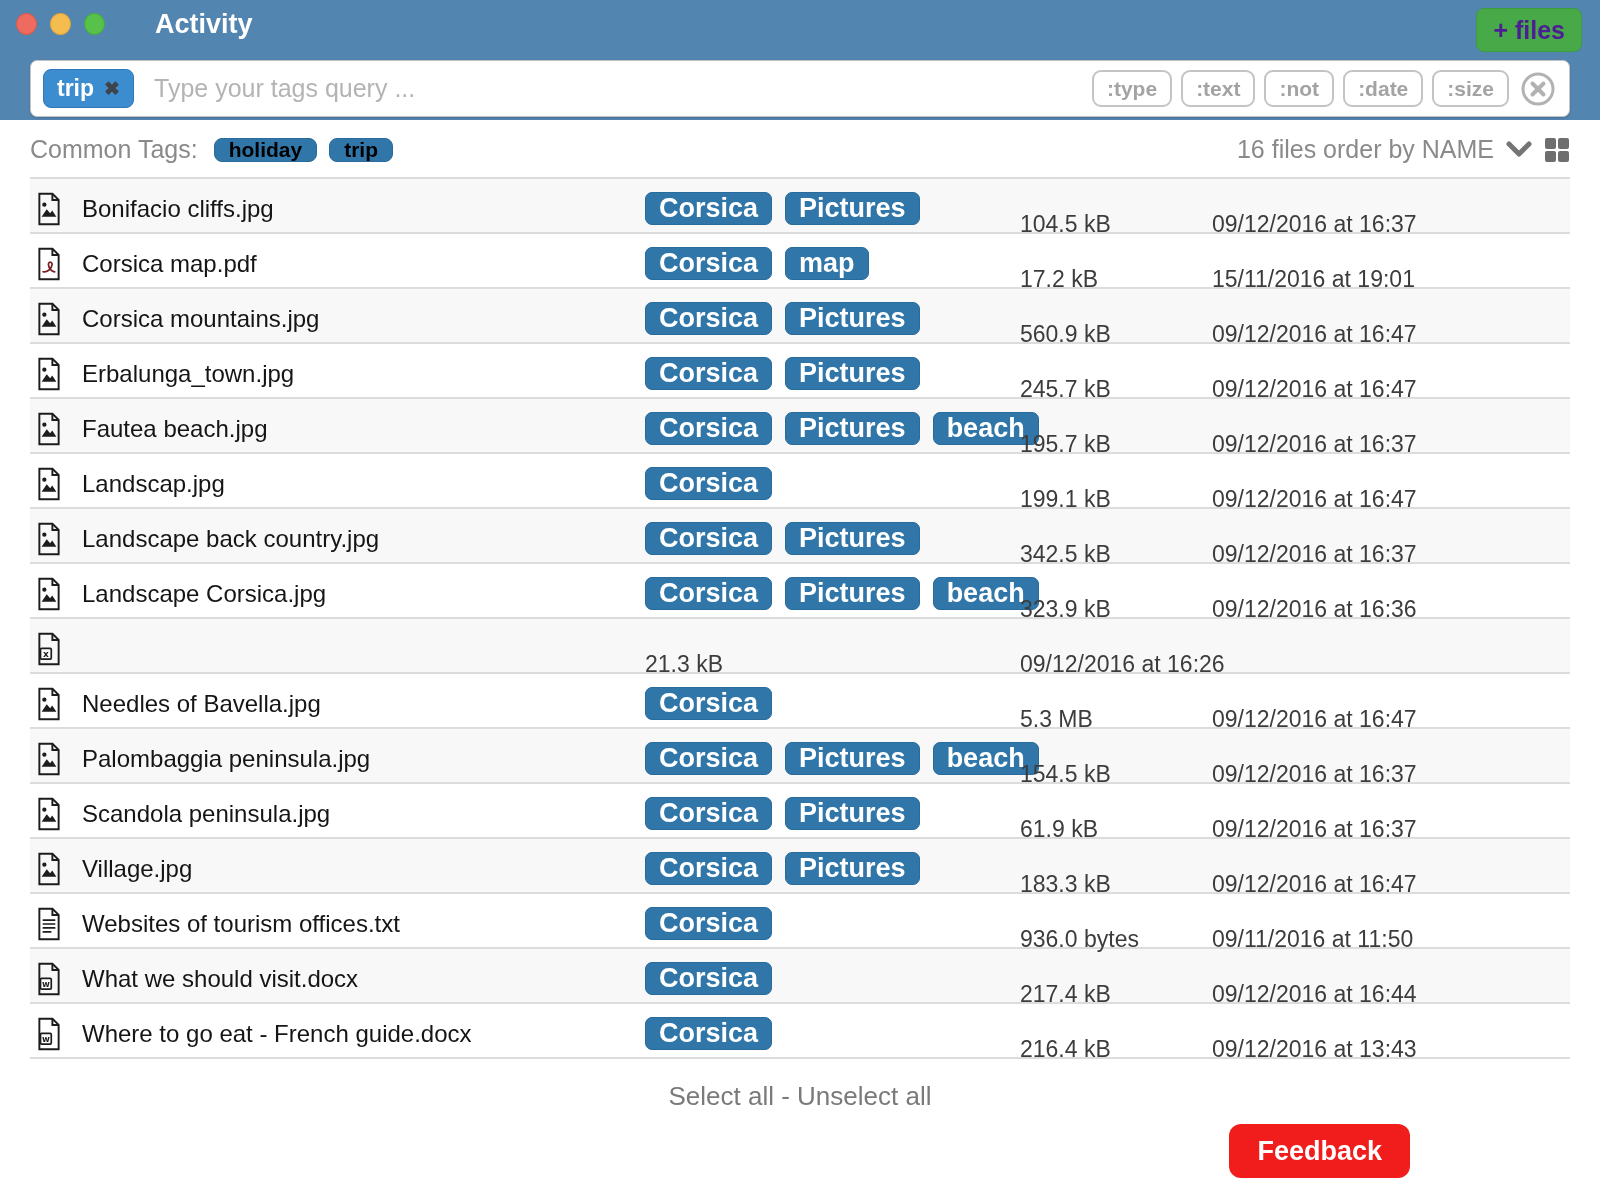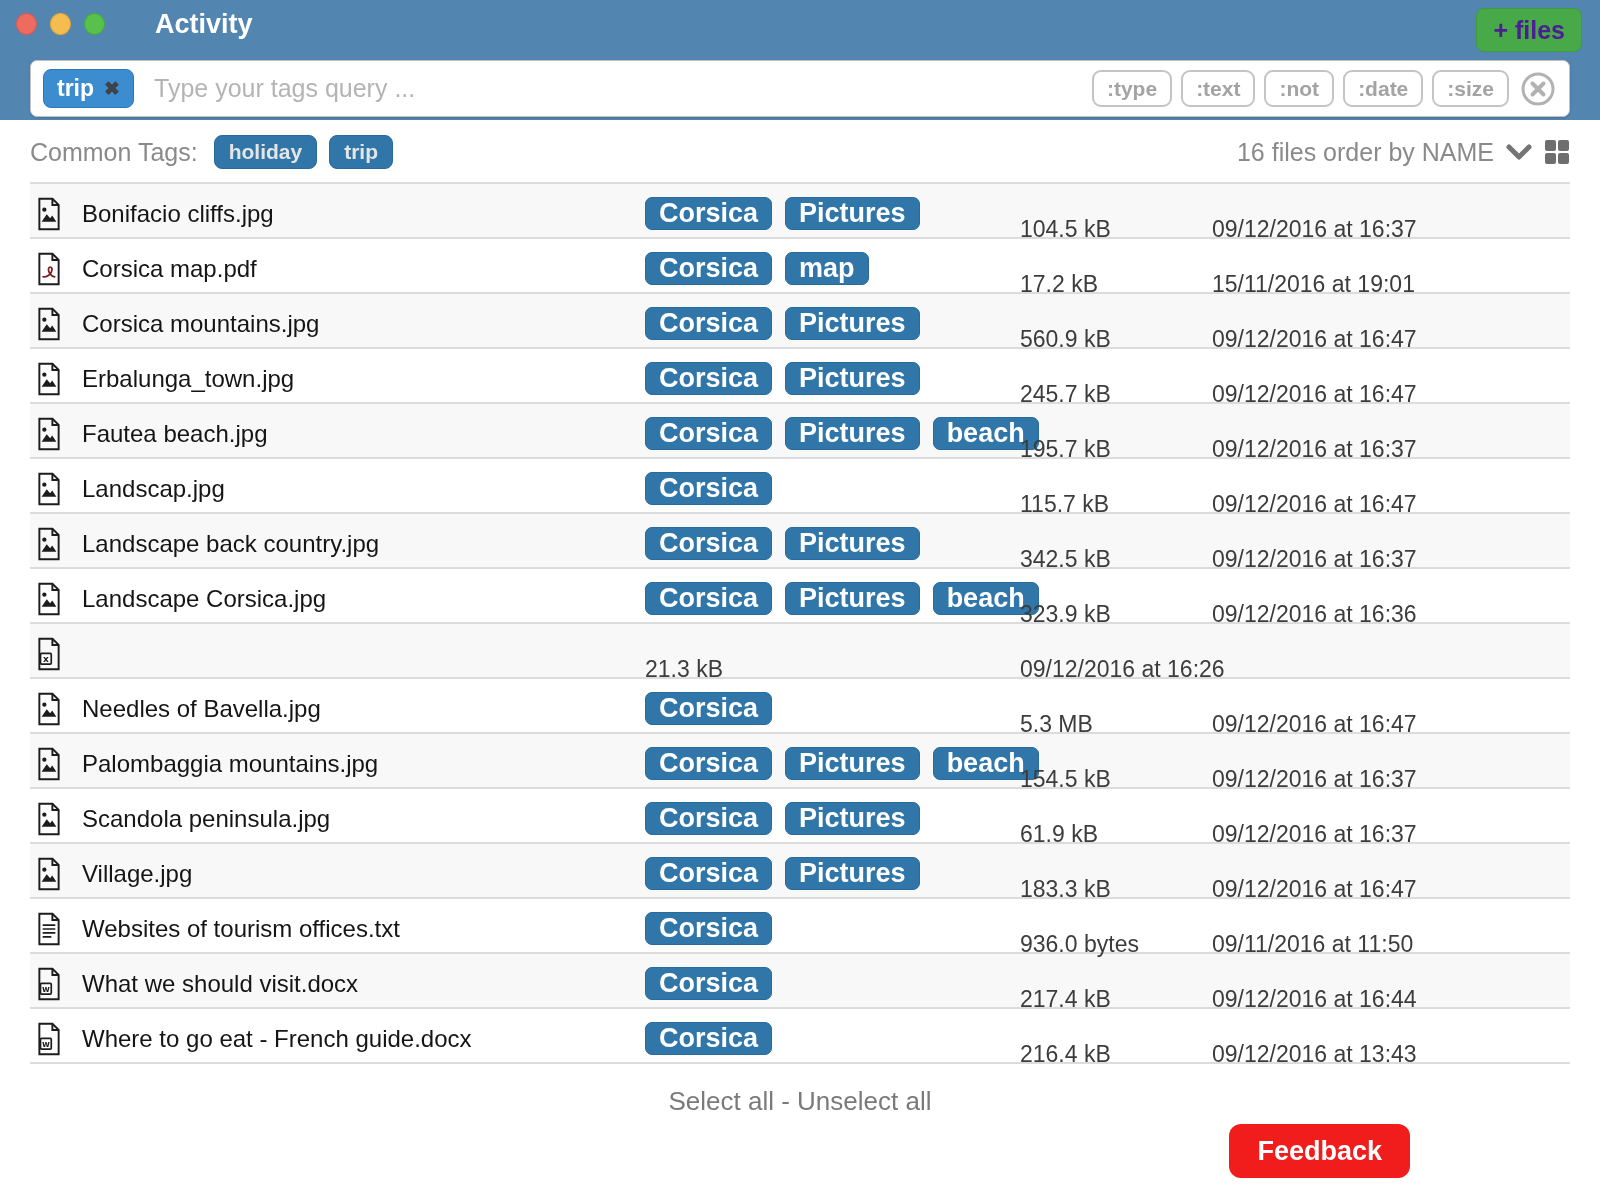"holiday" .common-chip { color: #e5e5e5 -> #000000; height: 34px -> 24px }
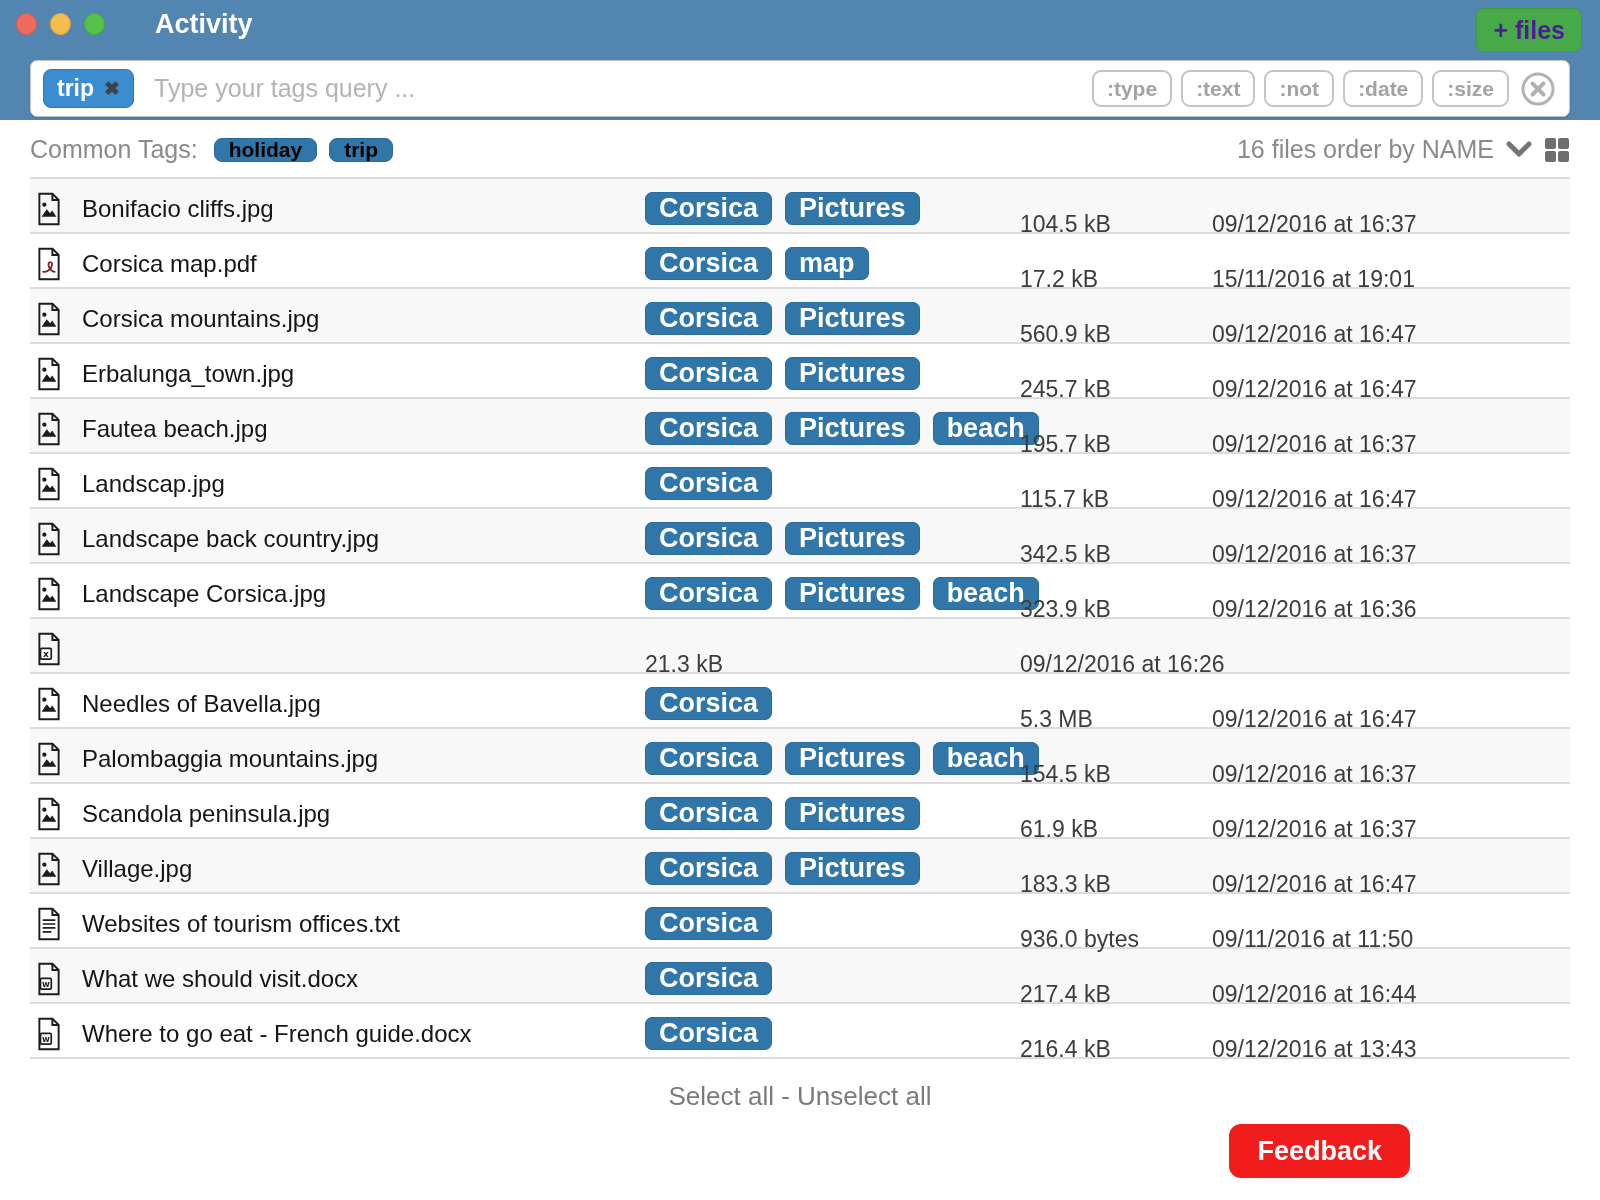"115.7 kB" span.file-size { text: 115.7 -> 199.1 }
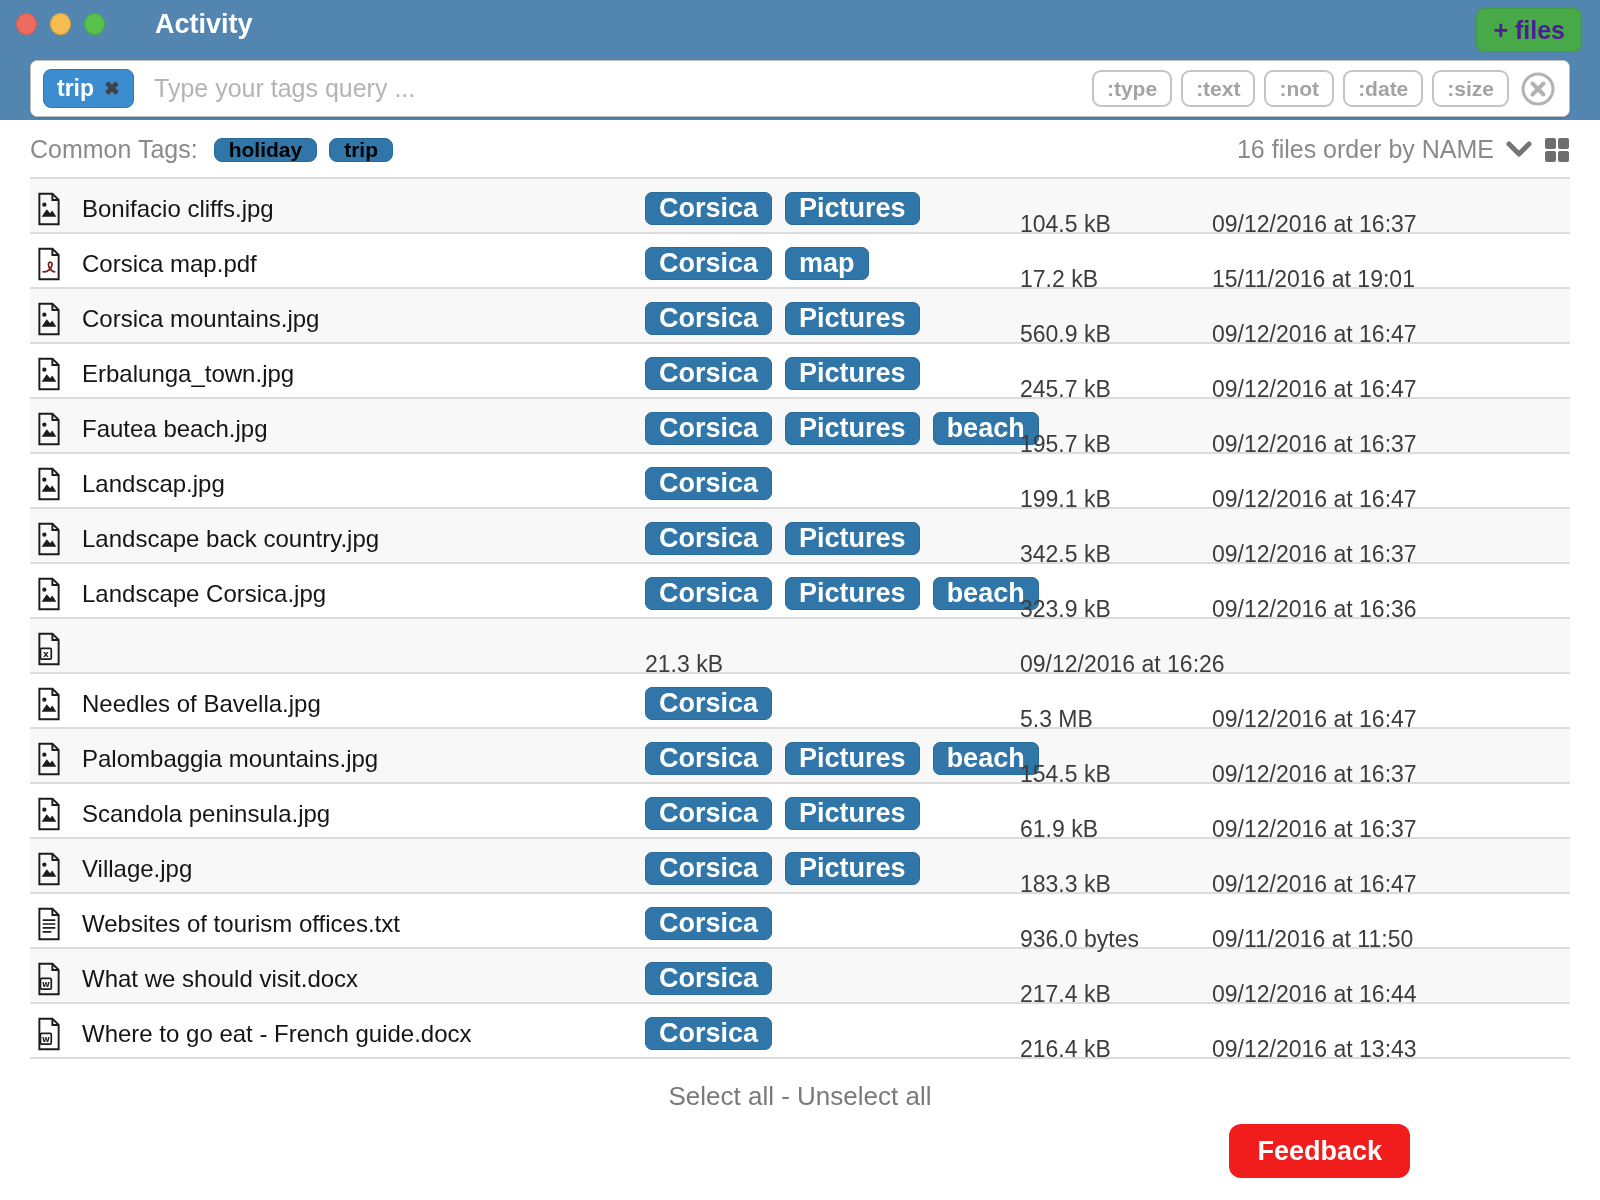"Palombaggia mountains.jpg" span.file-name { text: mountains.jpg -> peninsula.jpg }
